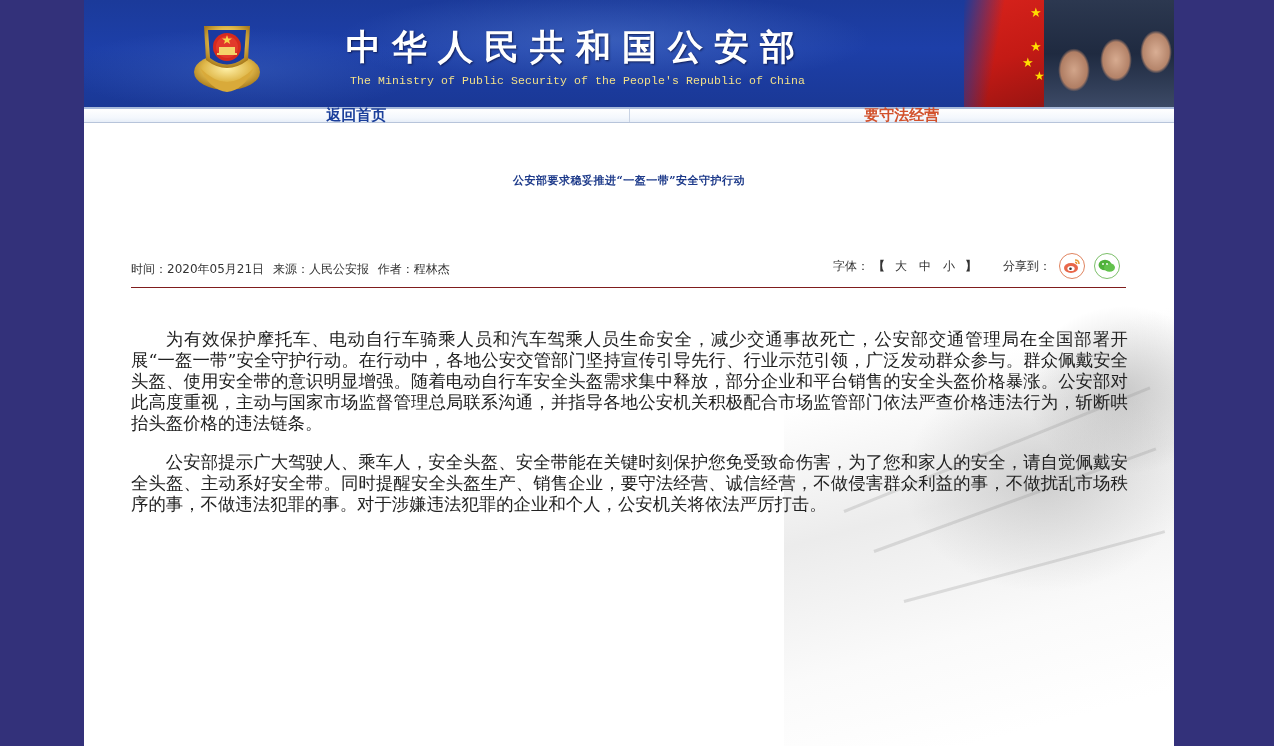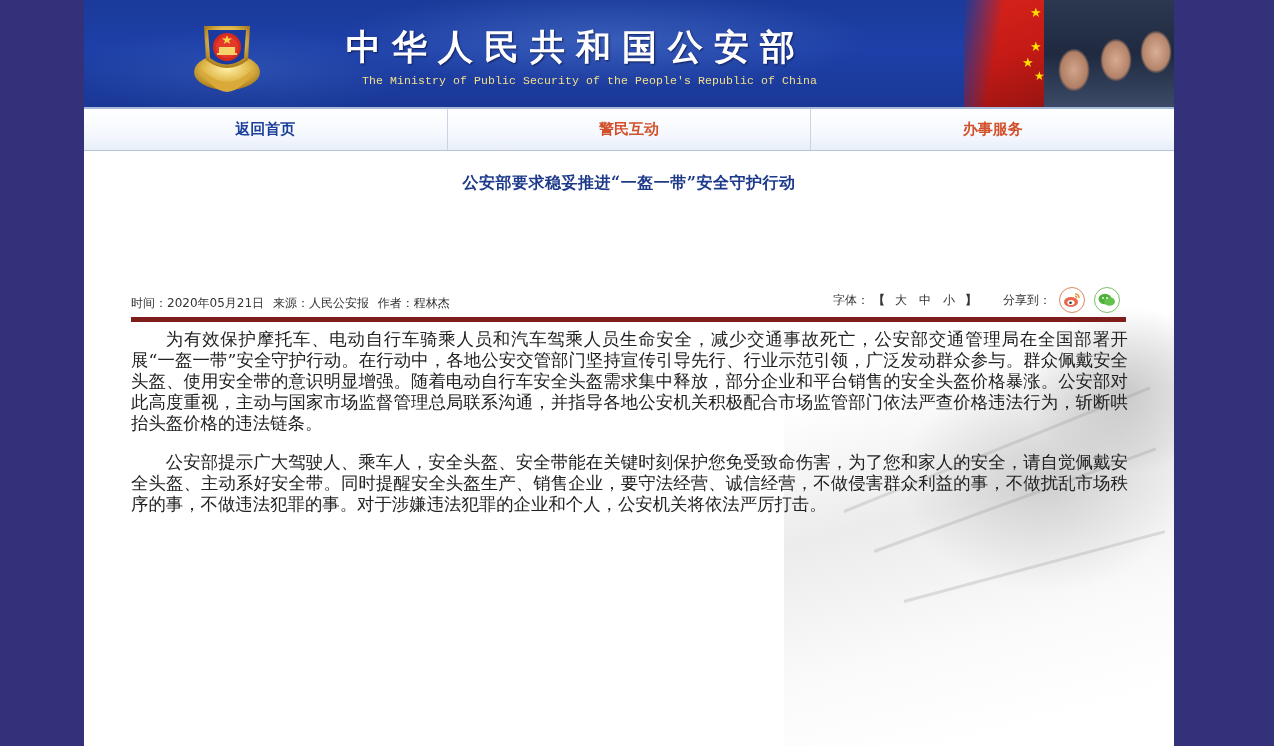"The Ministry of Public Security" .site-subtitle { left: 278px -> 266px }
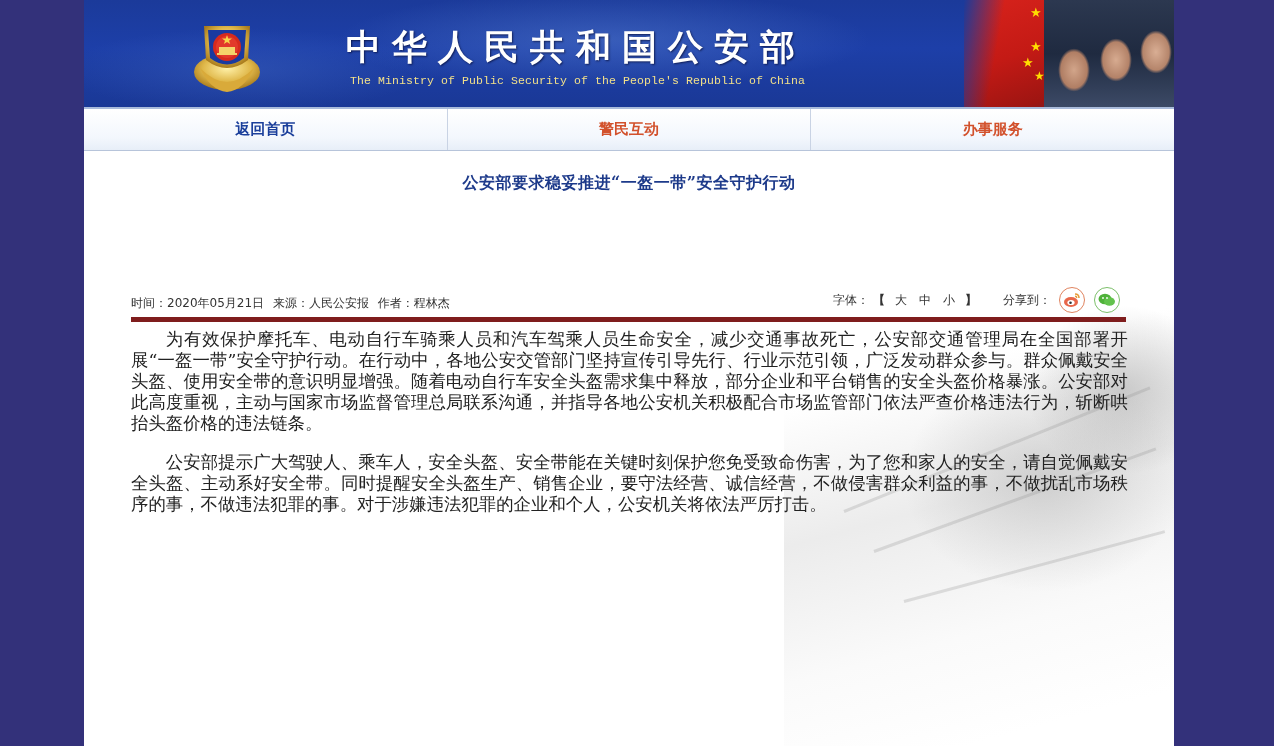"返回首页" .navbar { height: 44px -> 16px }
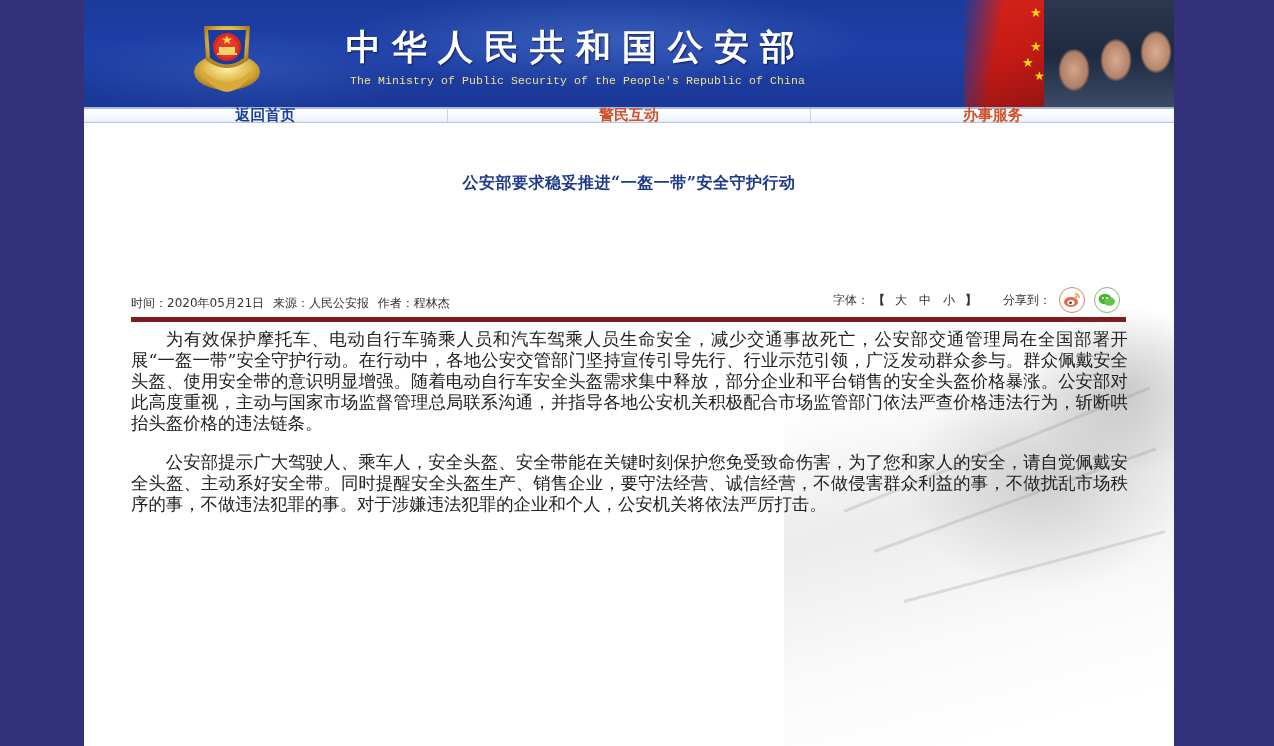"警民互动" div.nav-item { text: 警民互动 -> 要守法经营 }
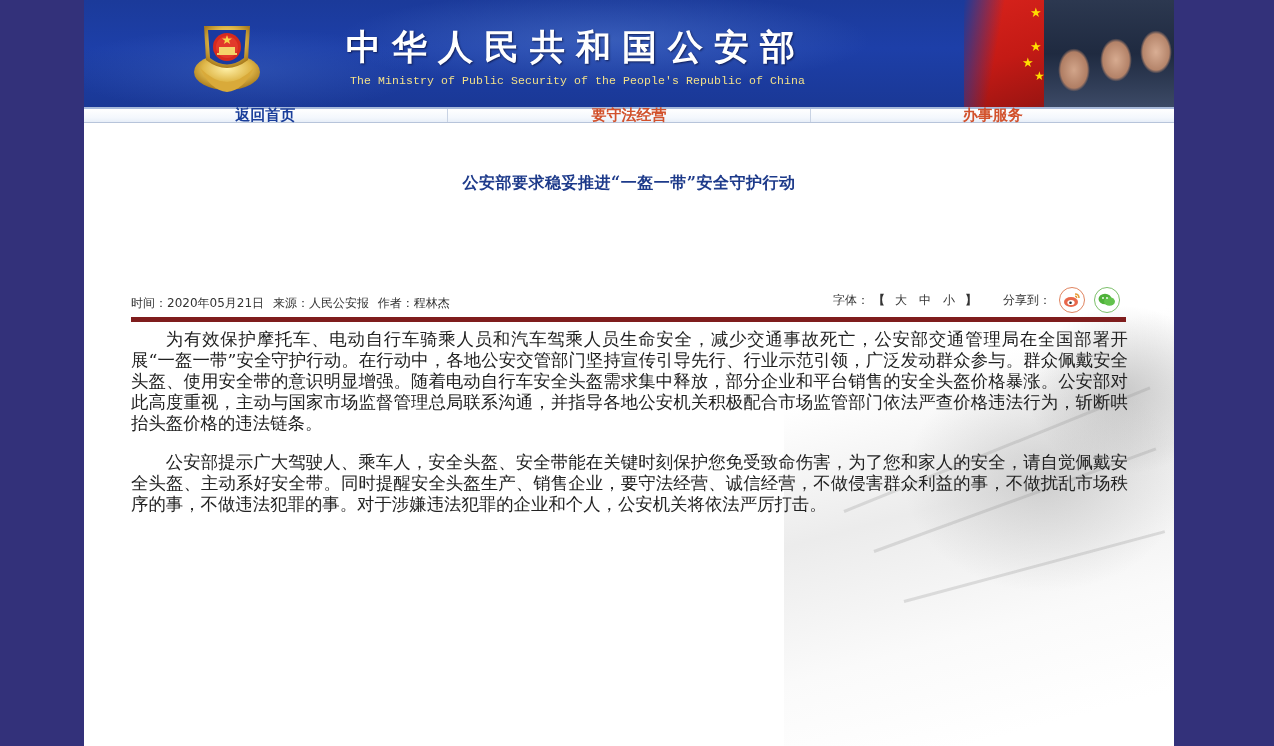"办事服务" div.nav-item { html: <div>办事服务</div> -> none }
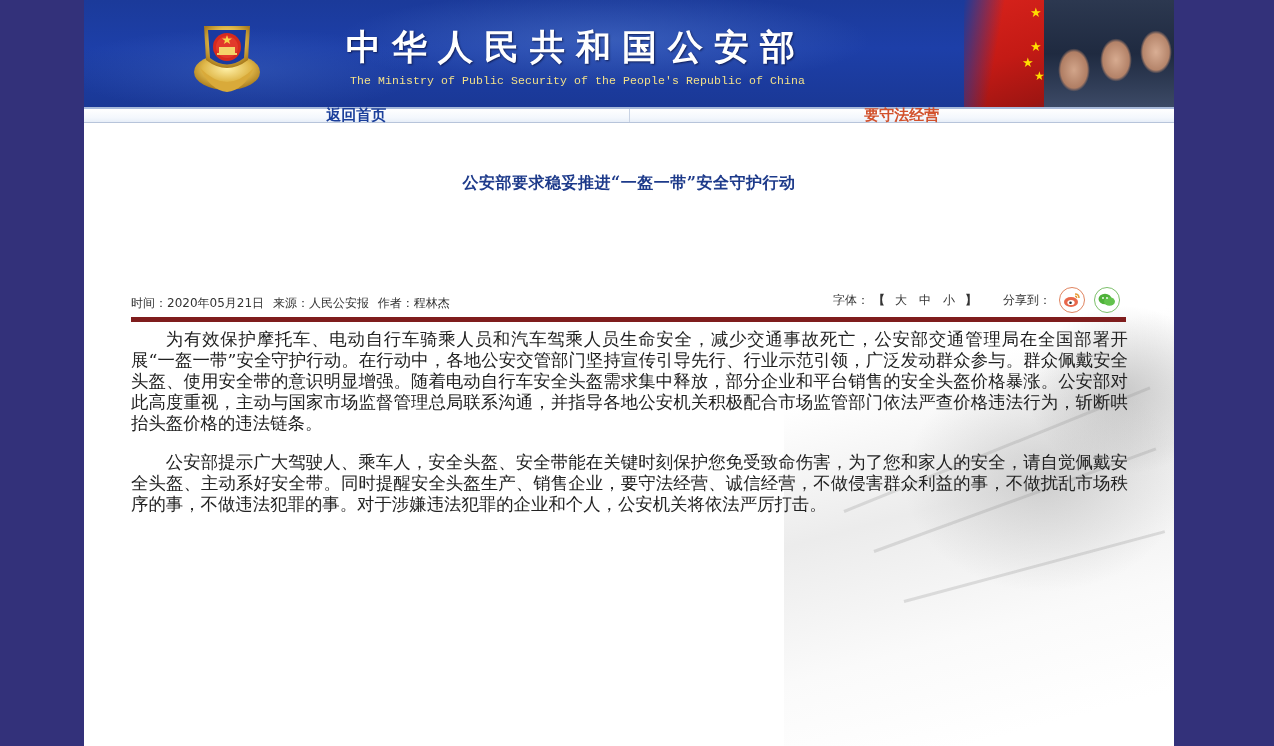"公安部要求稳妥推进“一盔一带”安全守护行动" .article-title { font-size: 16px -> 11px }
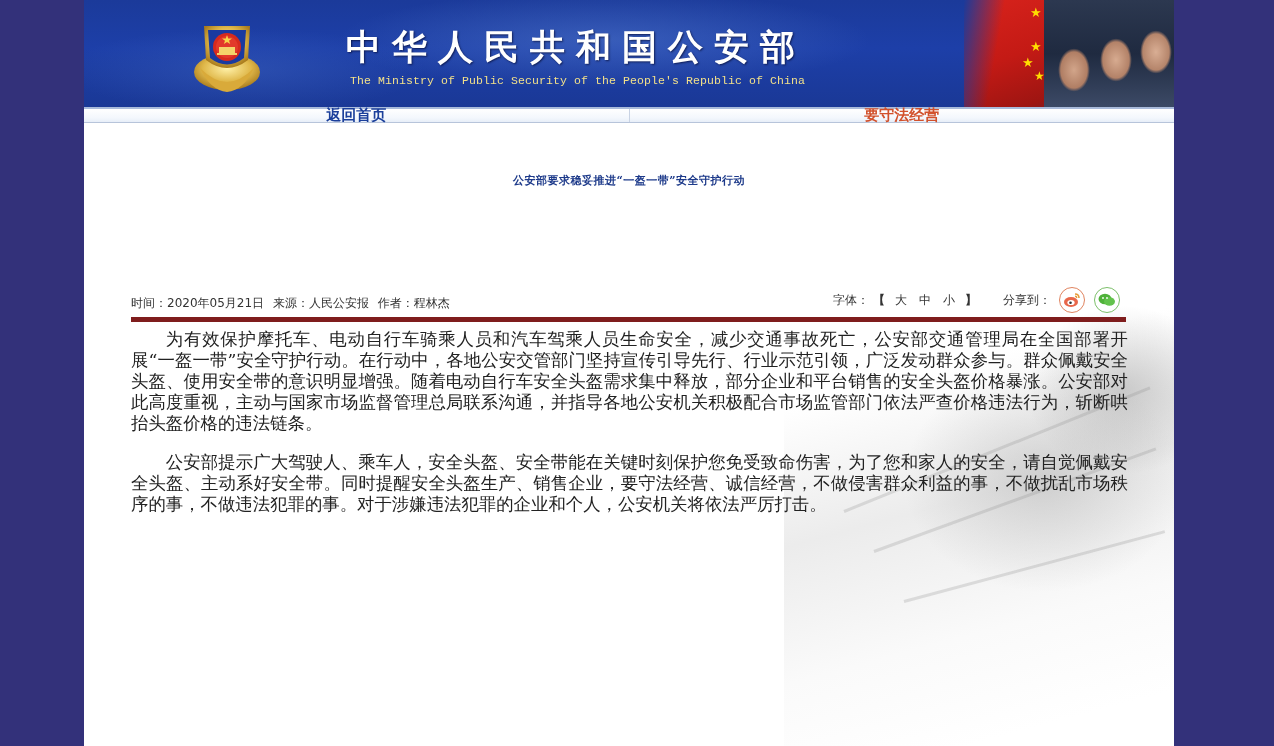"时间：2020年05月21日 来源：人民公安报 作者：程林杰" .meta-row { border-bottom: 5px solid #7f1d1d -> 1px solid #7f1d1d; margin-top: 34px -> none }
